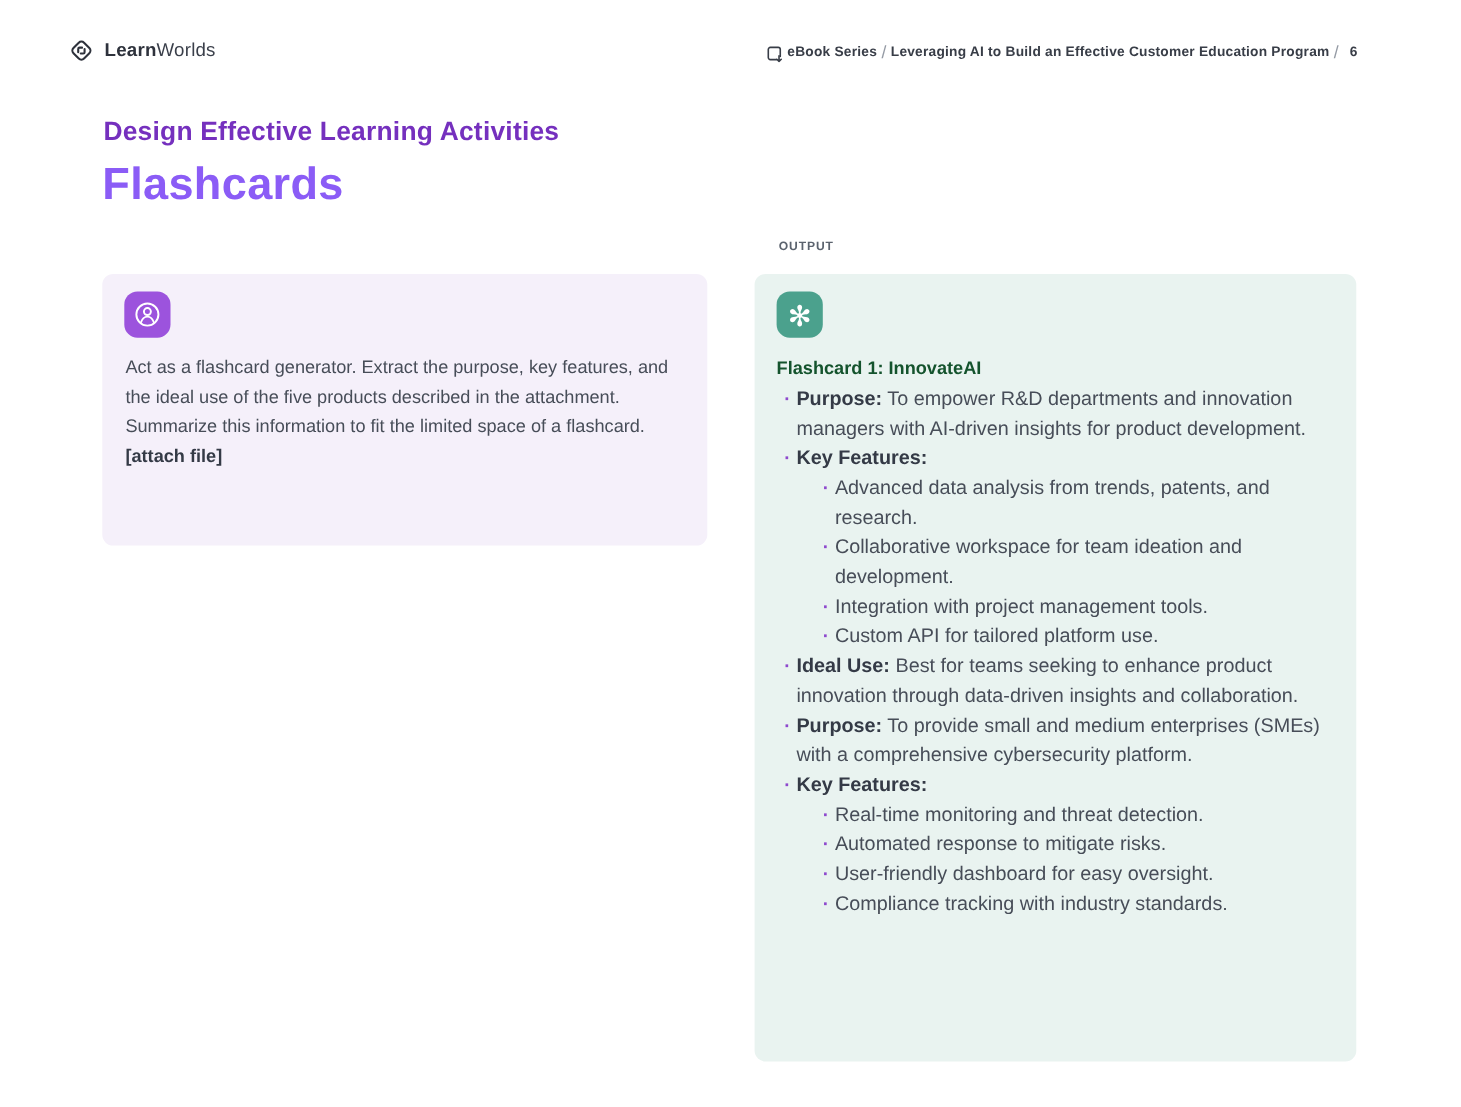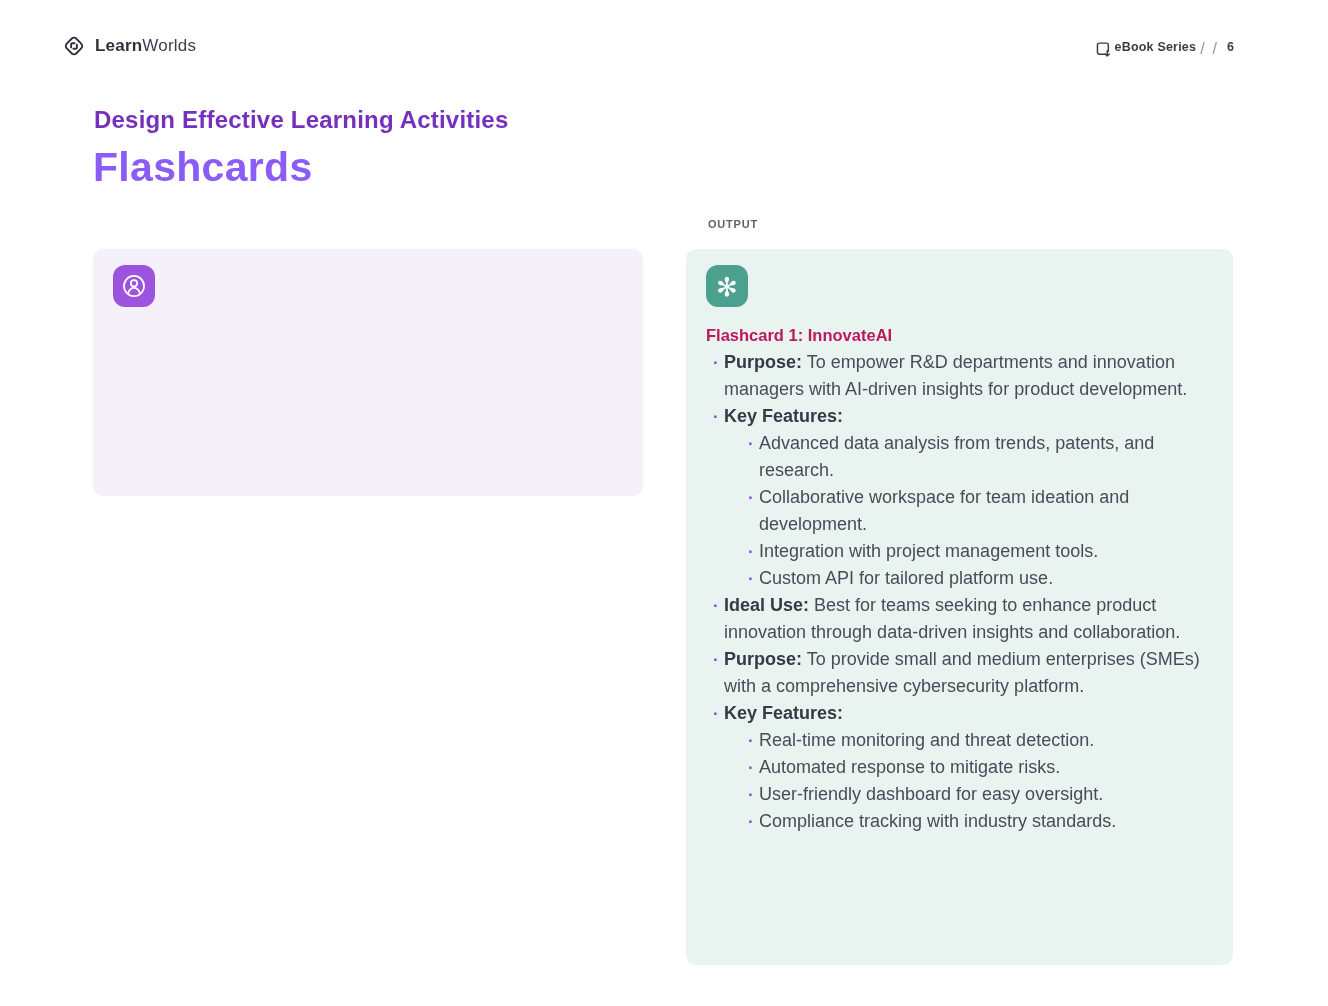"Leveraging AI to Build an" span.bc-text { html: none -> <span>Leveraging AI to Build an Effective Customer Education Program</span> }
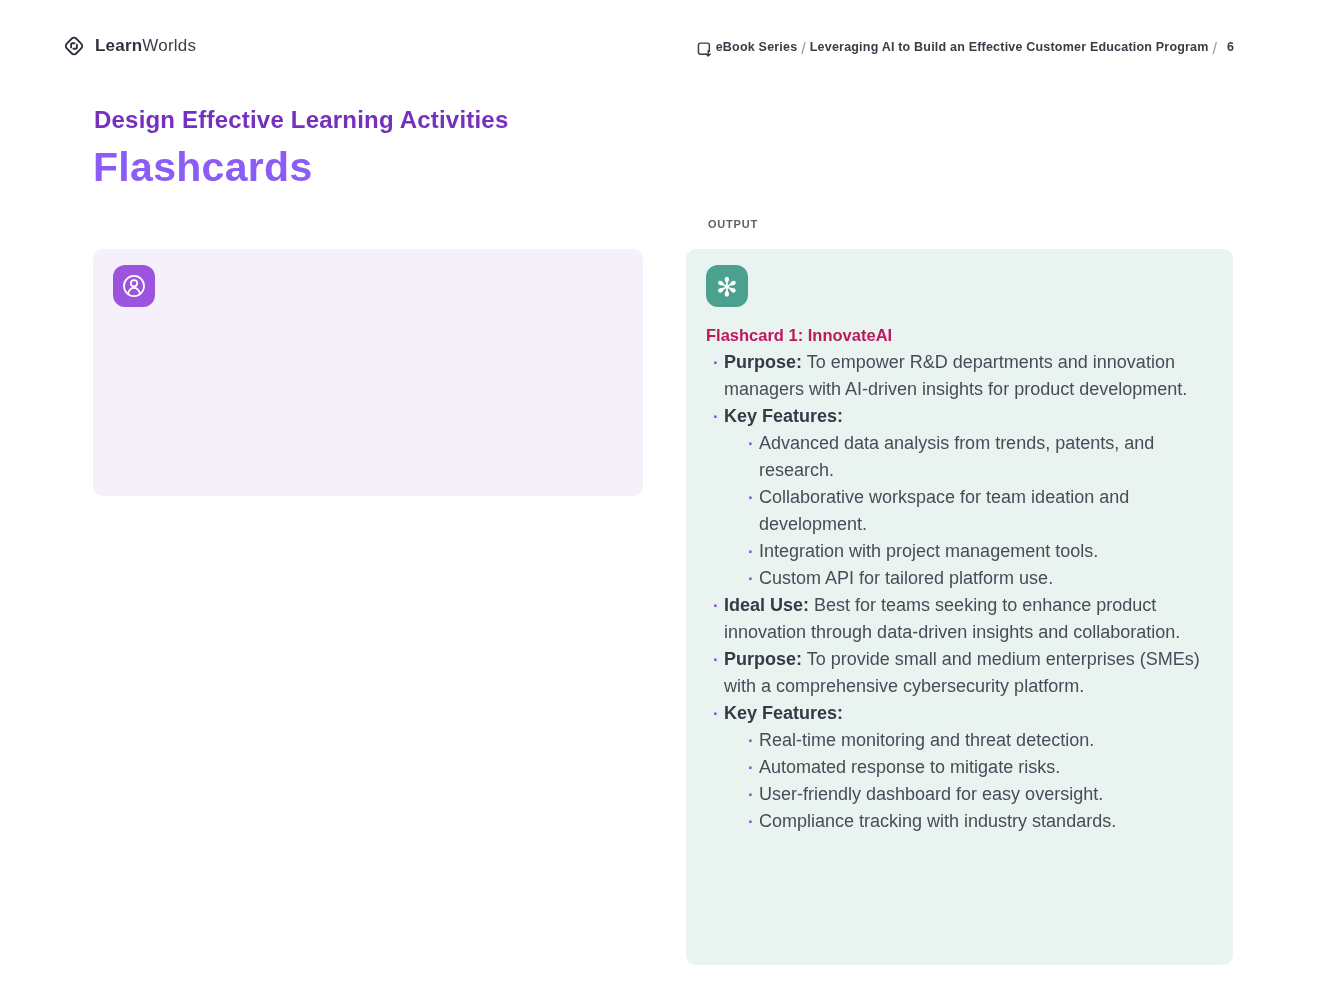"Act as a flashcard generator." p.prompt-text { html: none -> <p><span>Act as a flashcard generator. Extract the purpose, key features, and the ideal use of the five products described in the attachment. Summarize this information to fit the limited space of a flashcard.</span> <b>[attach file]</b></p> }
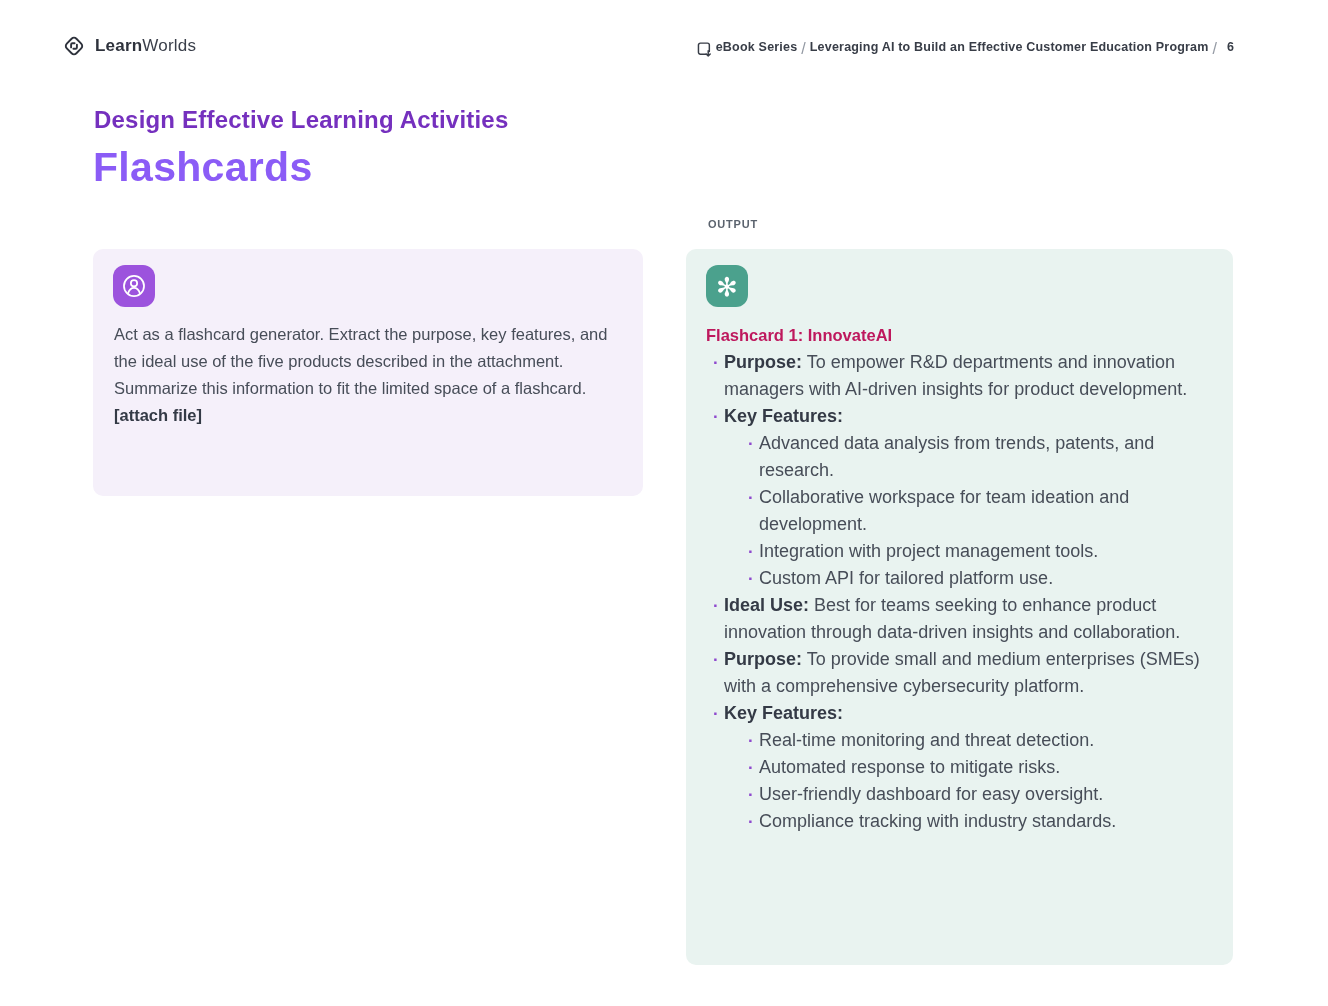"Flashcard 1: InnovateAI" .fc-title { color: #be185d -> #14532d }
